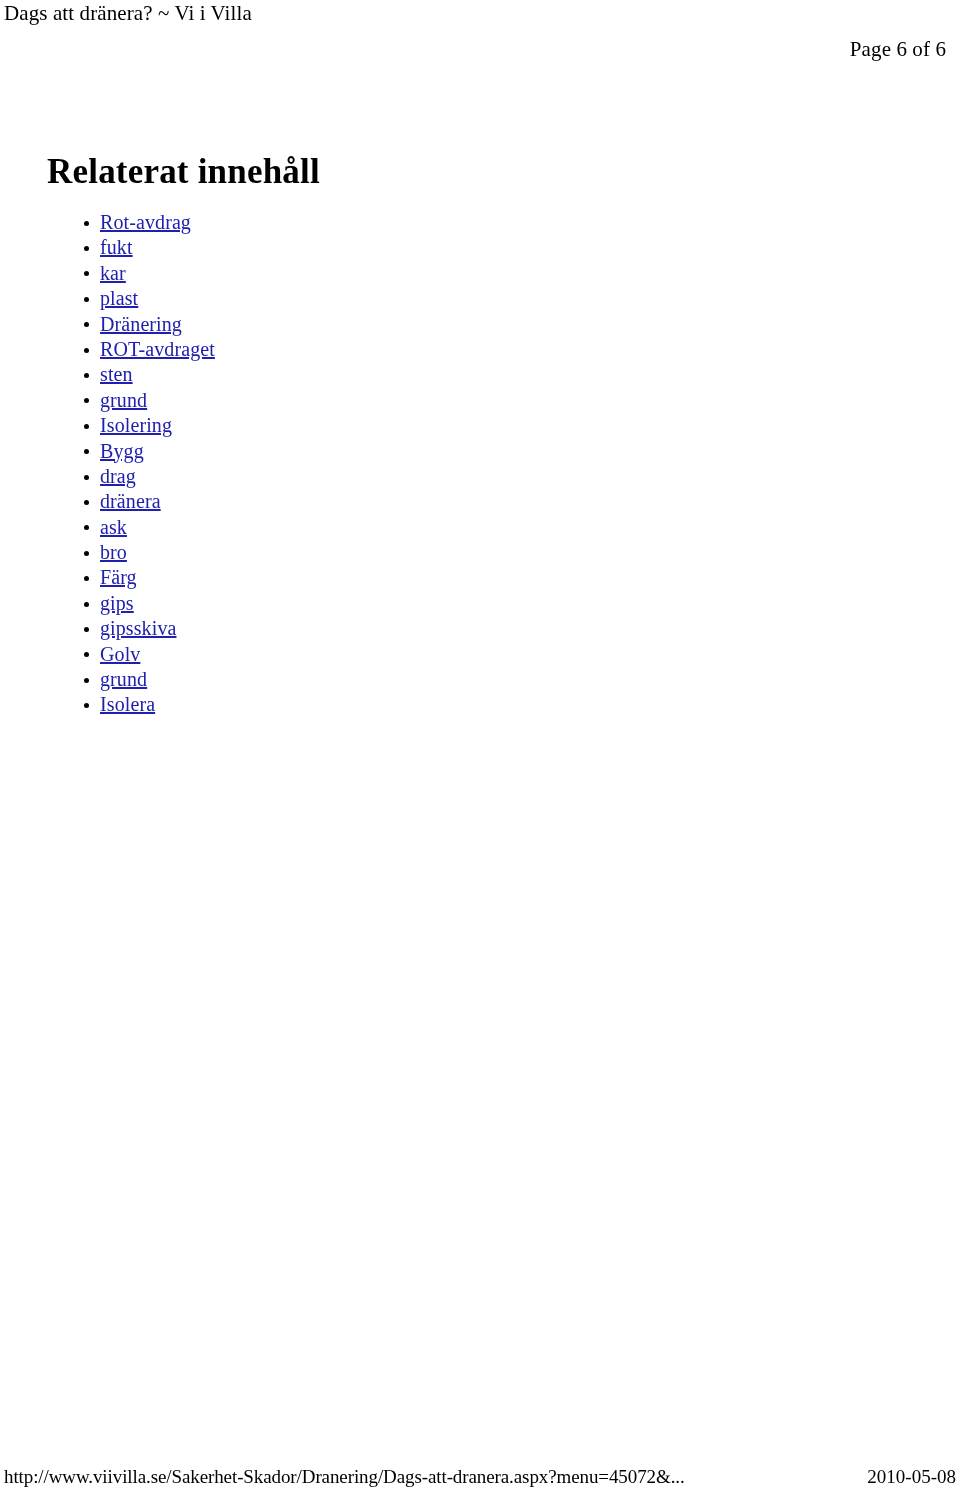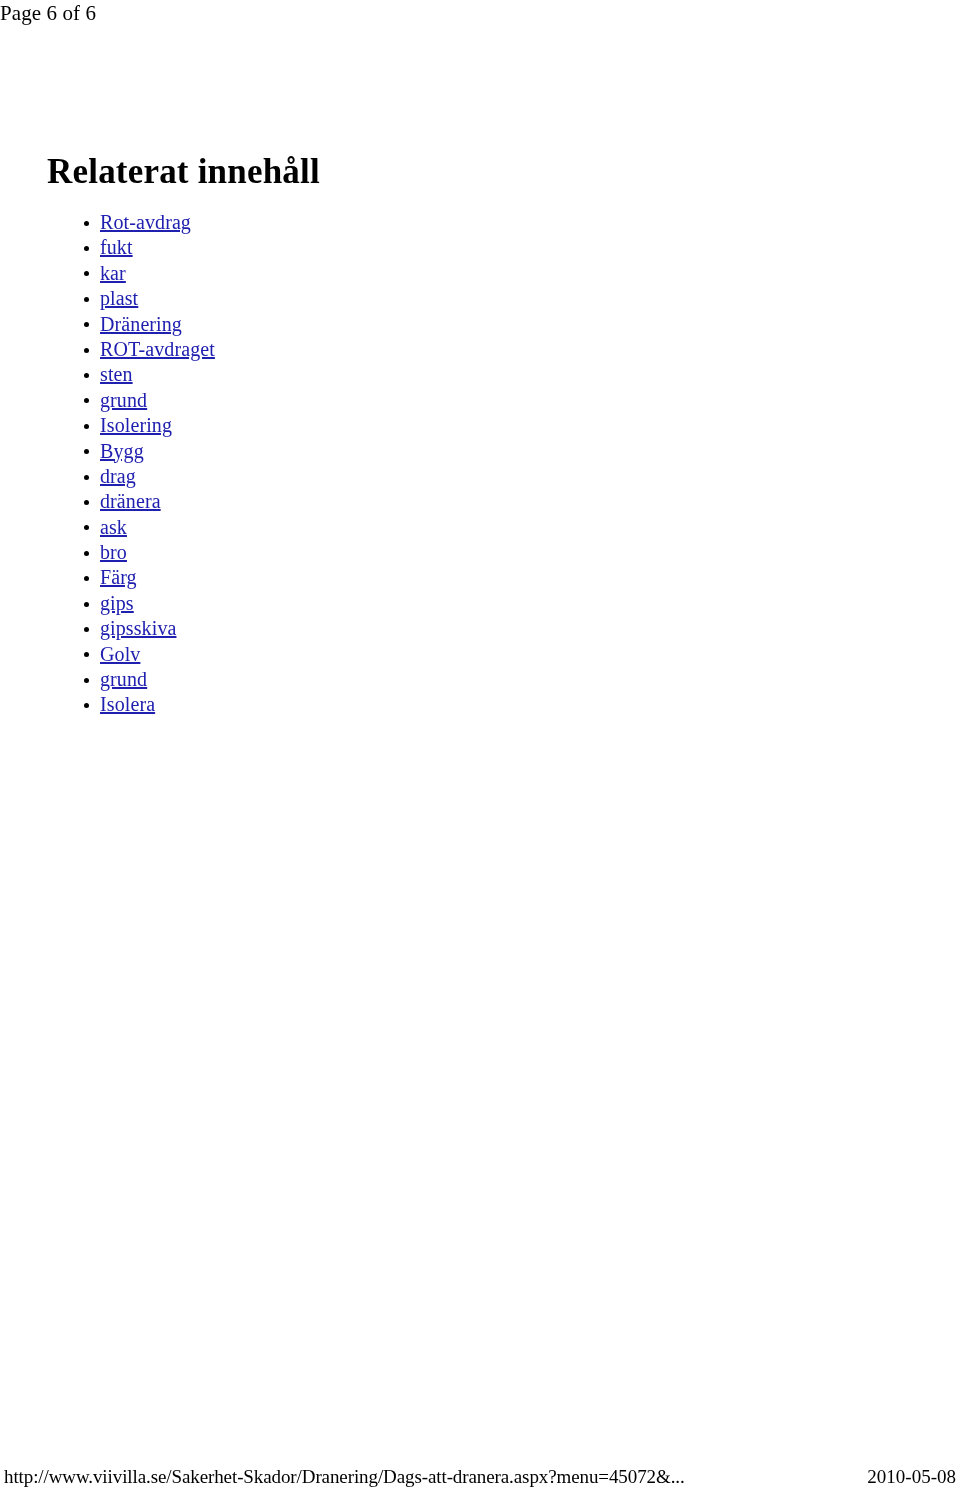"Dags att dränera? ~ Vi" div.hdr-title { html: none -> <div>Dags att dränera? ~ Vi i Villa</div> }
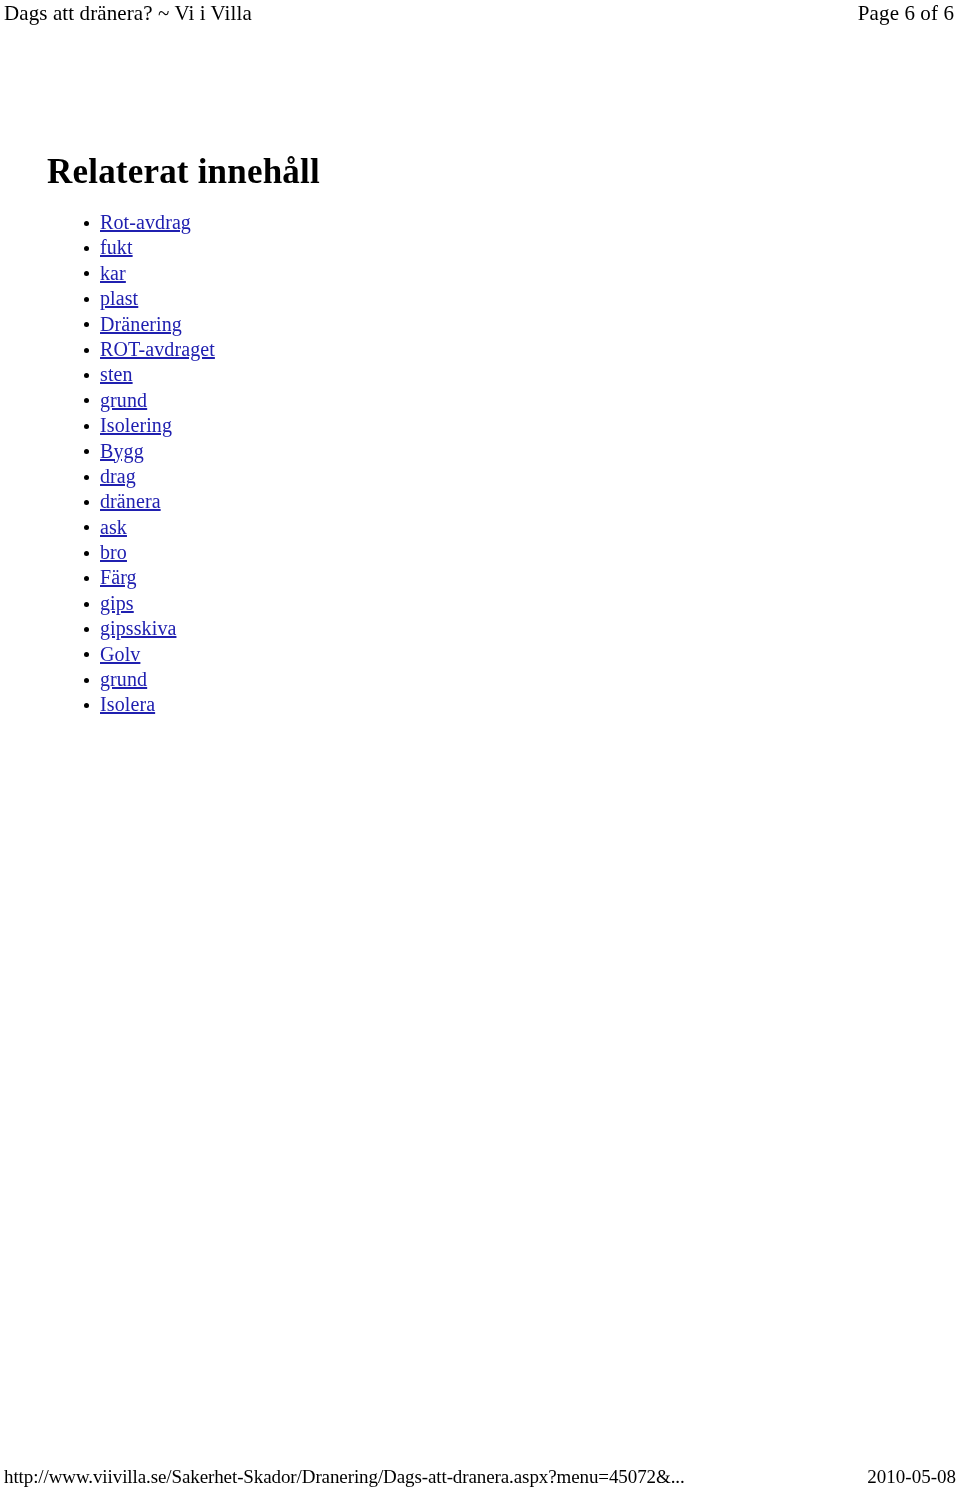"Page 6 of 6" .page-header .hdr-pageno { margin-top: none -> 36px; padding-right: 6px -> 14px }
